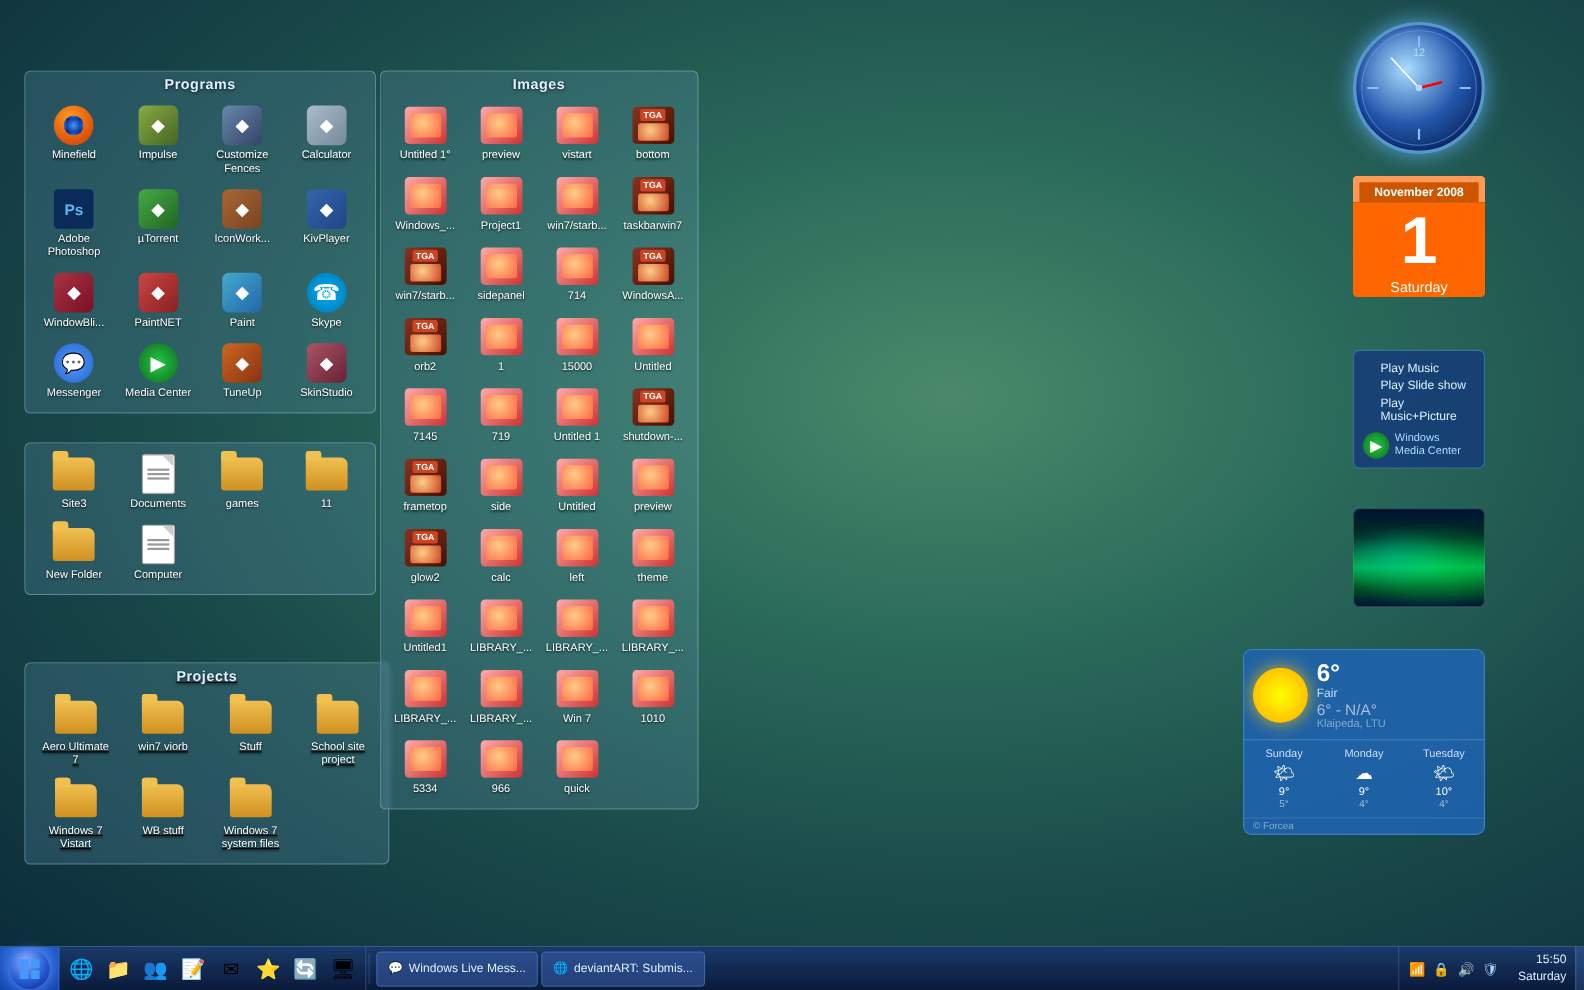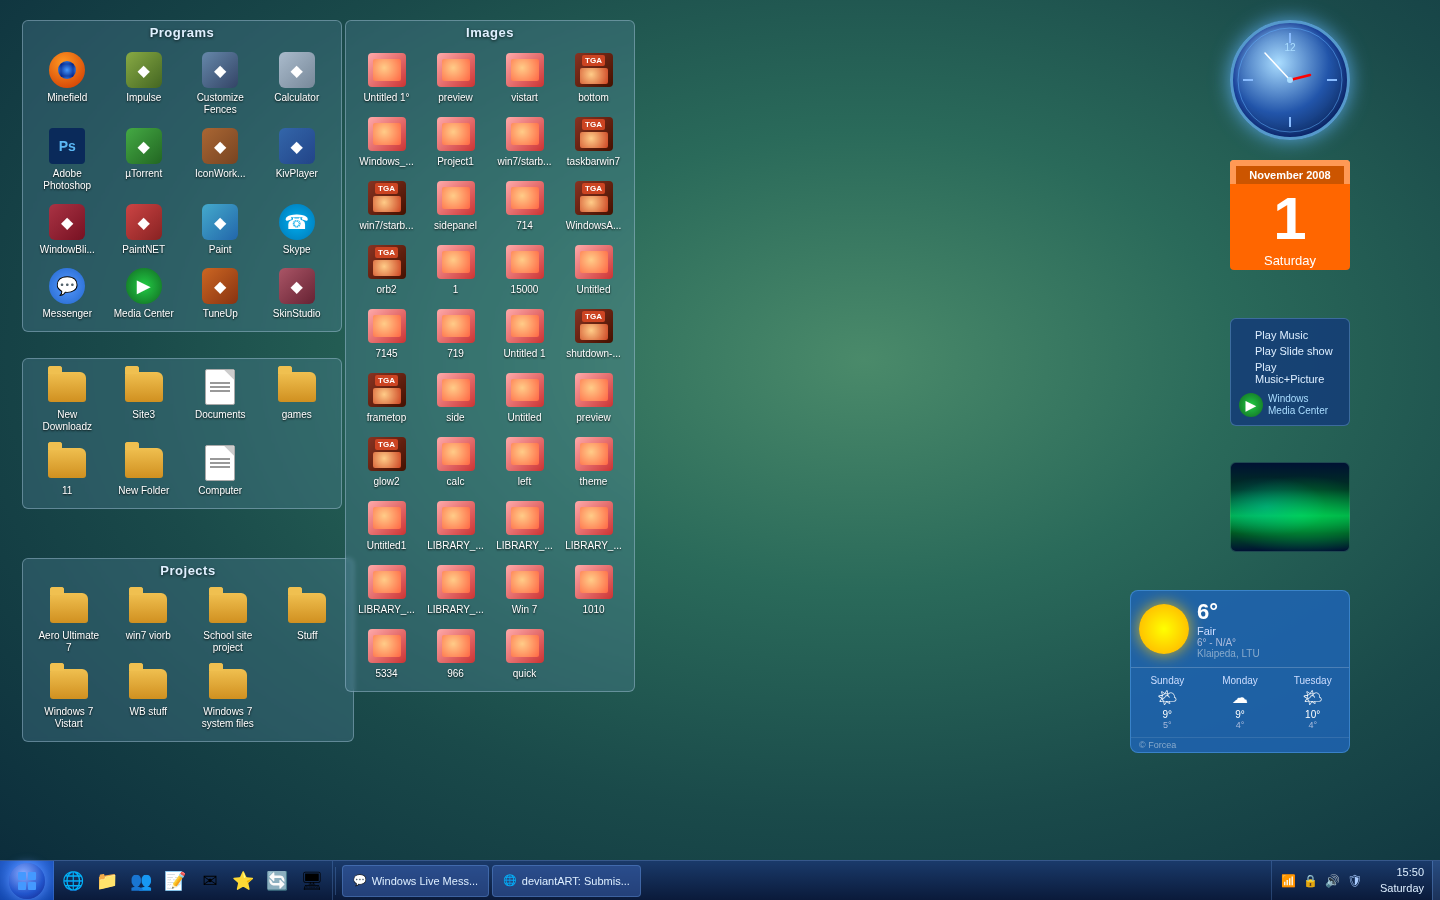"Programs" .fence { margin-top: none -> 44px }
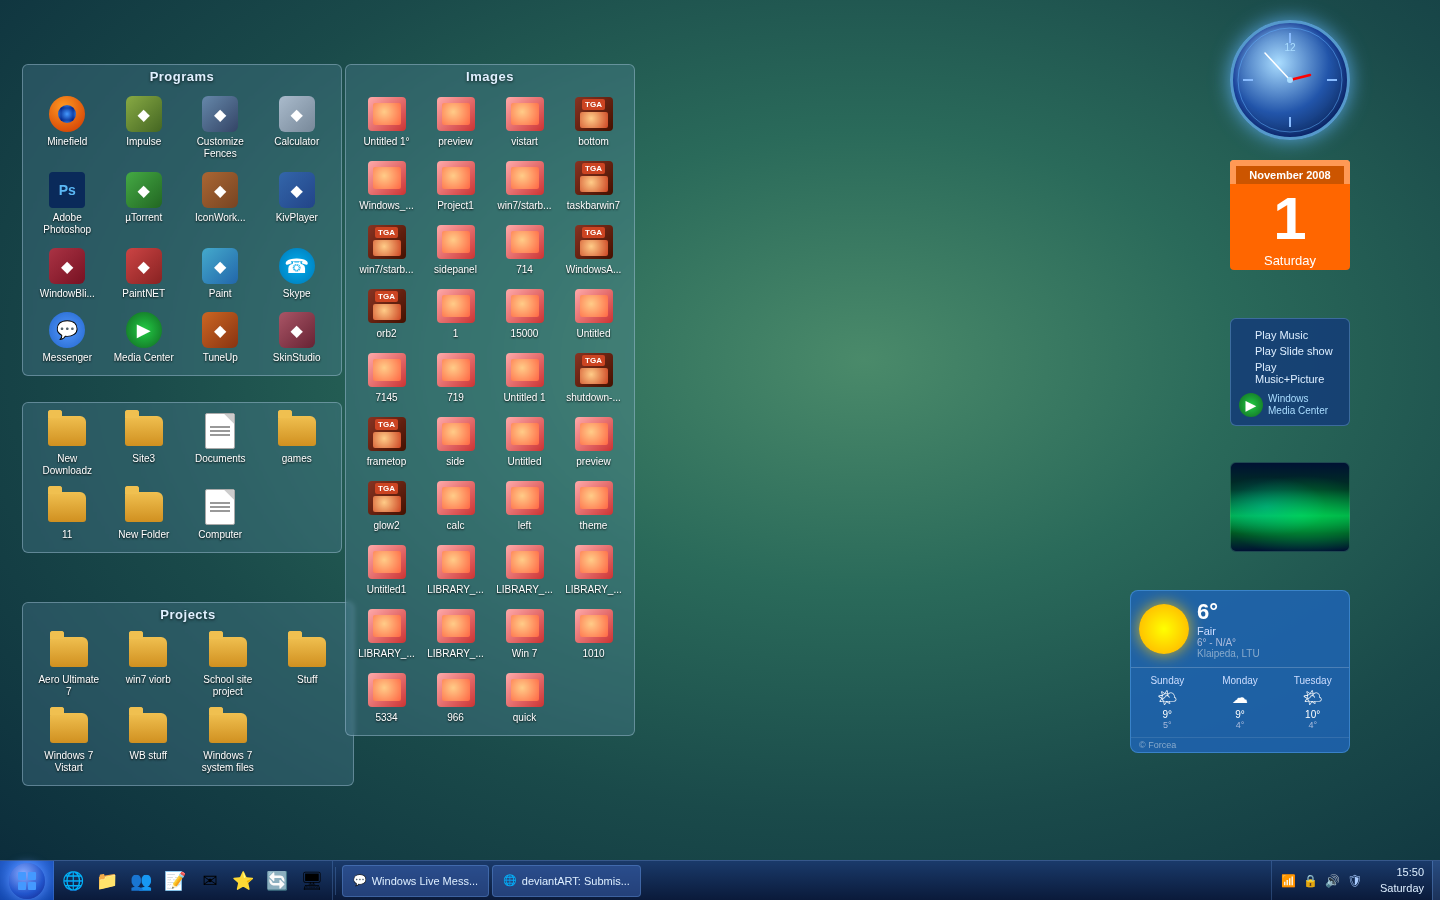"New Downloadz" div.icon-item { html: <div> <div> <div> <div></div> </div> </div> <div>New Downloadz</div> </div> -> none }
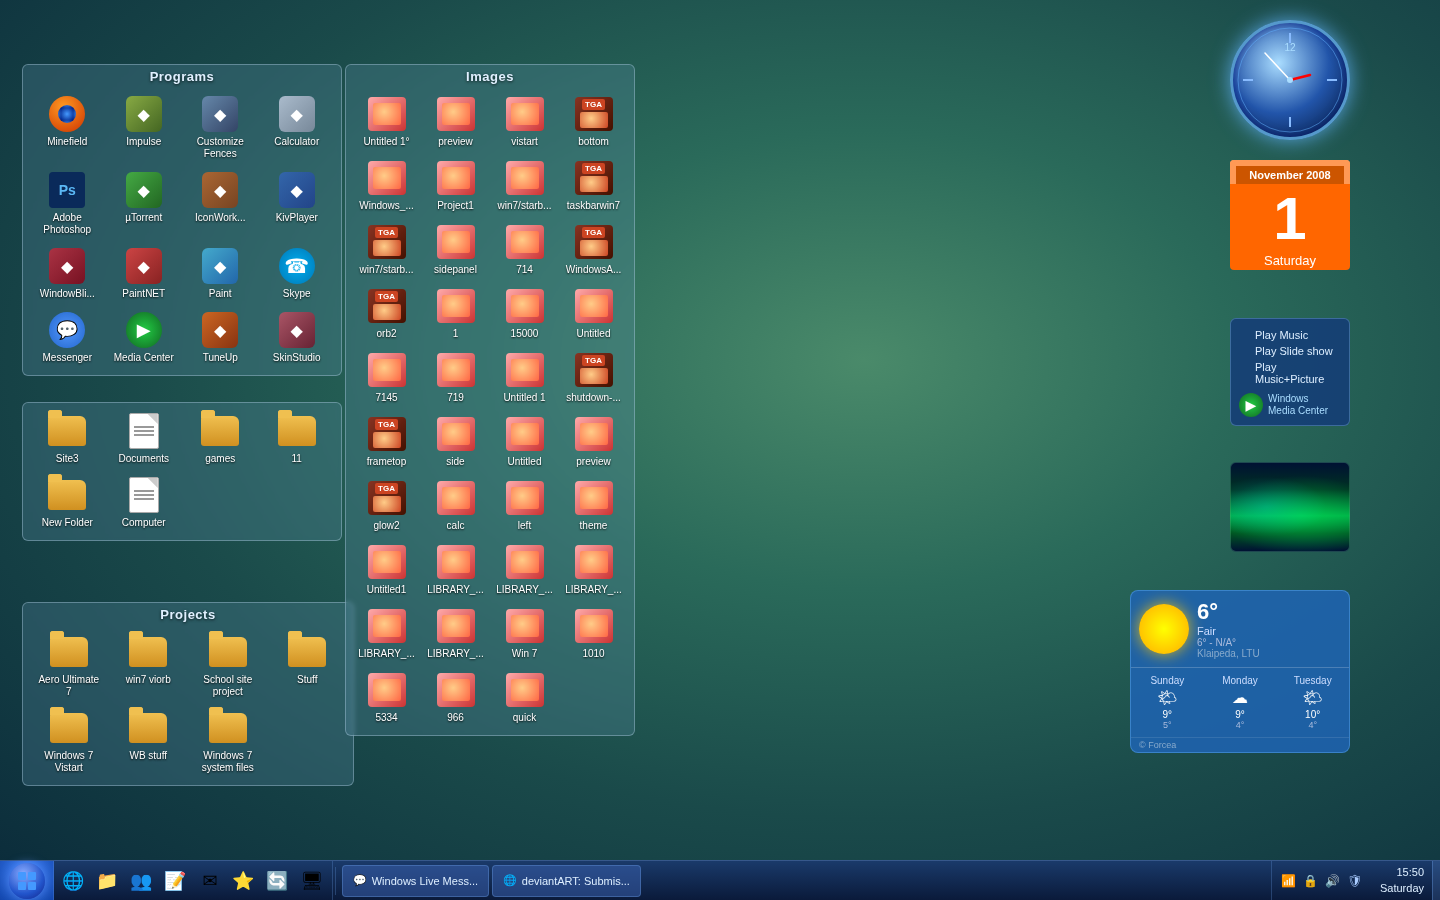"Projects" .fence-projects { text-decoration: none -> underline }
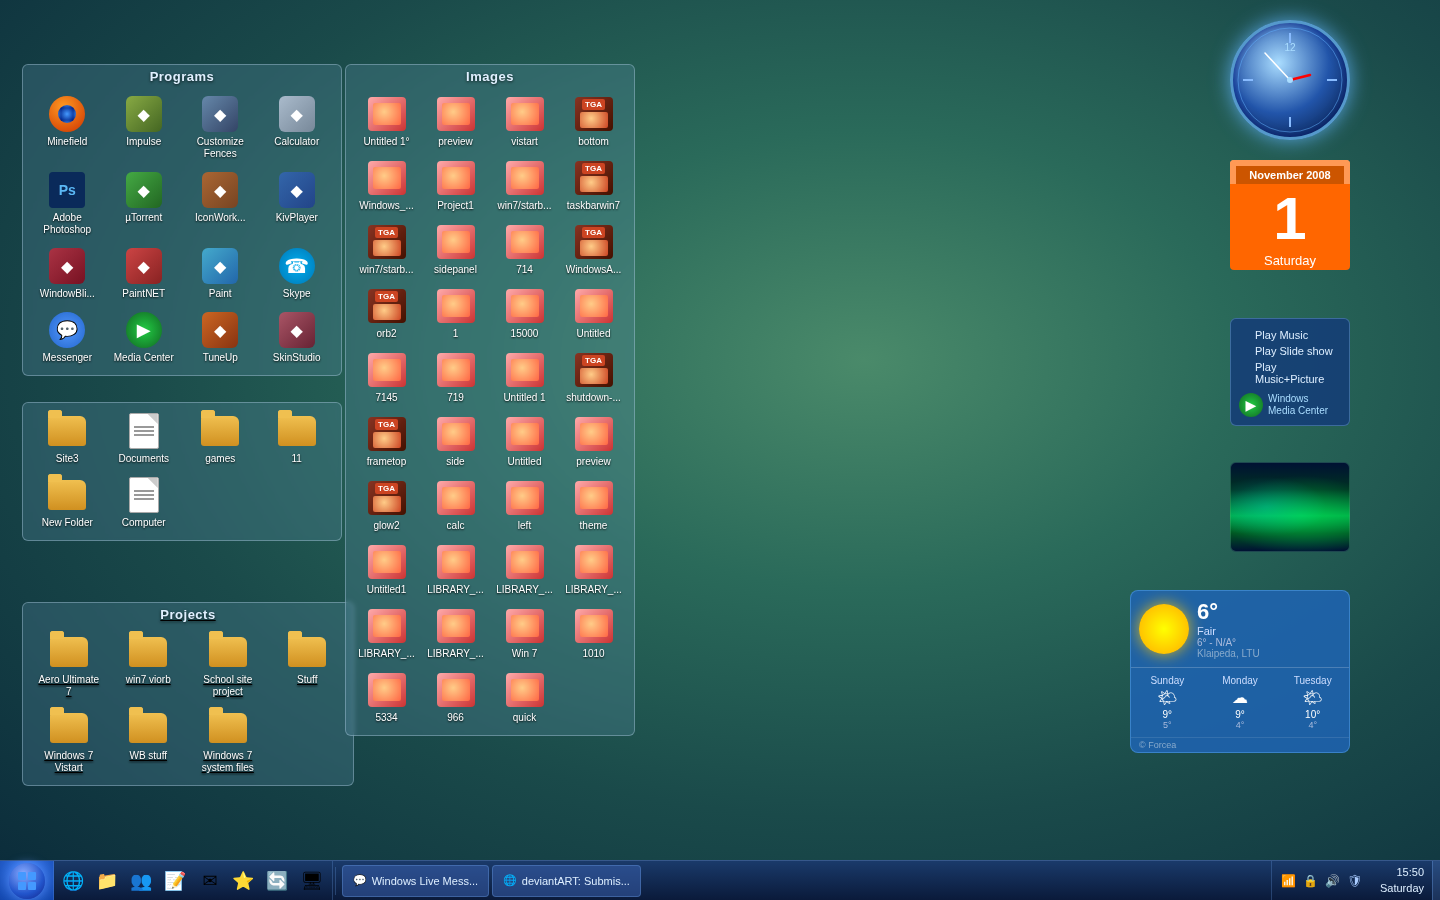"6° - N/A°" .weather-range { font-size: 10px -> 14px }
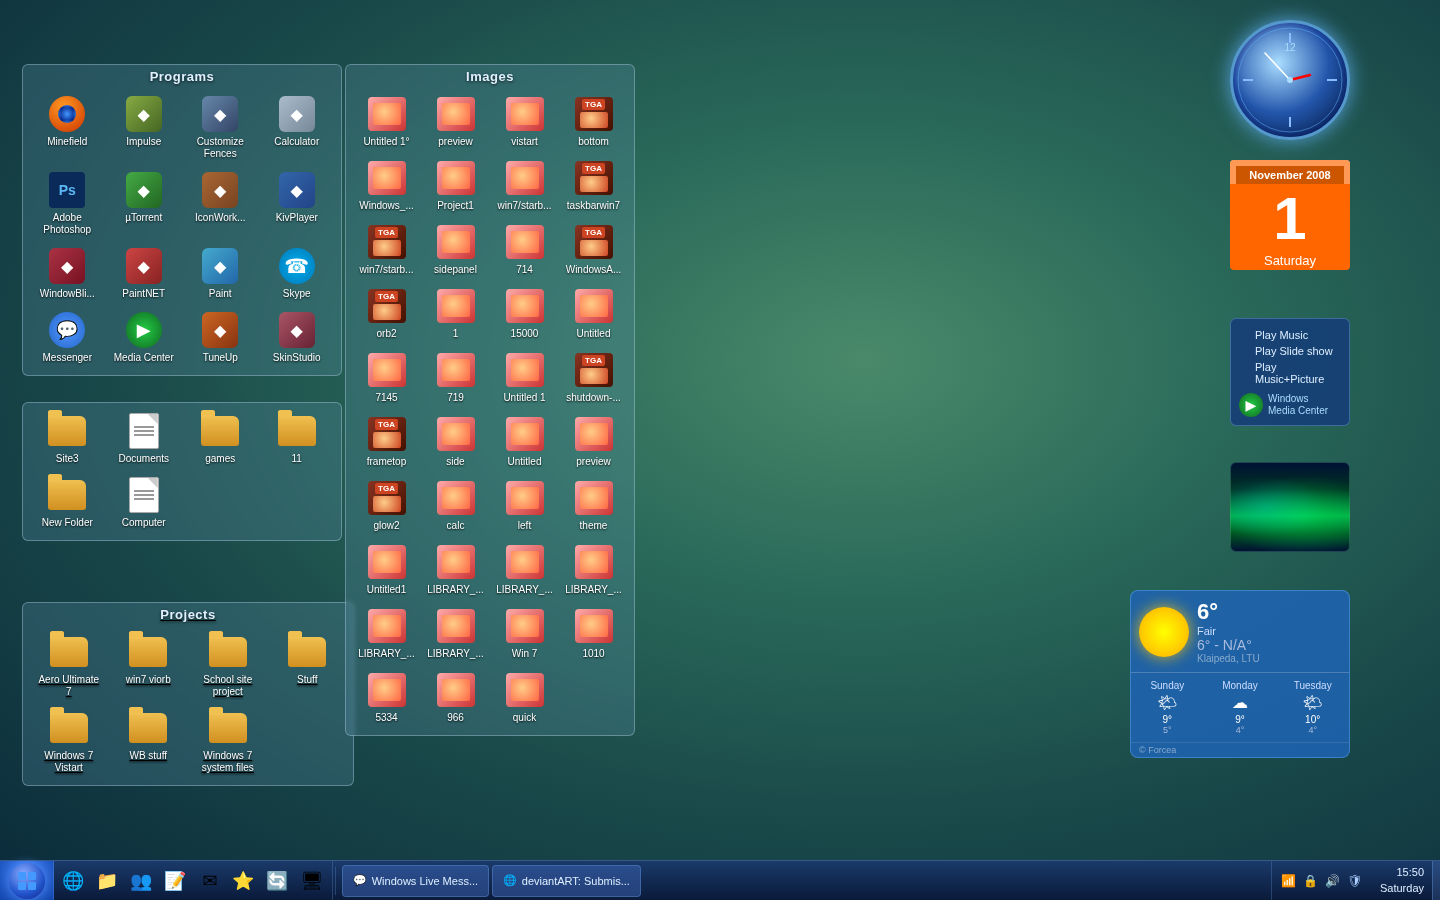"School site project" div.icon-item { order: before "Stuff" -> after "Stuff" }
